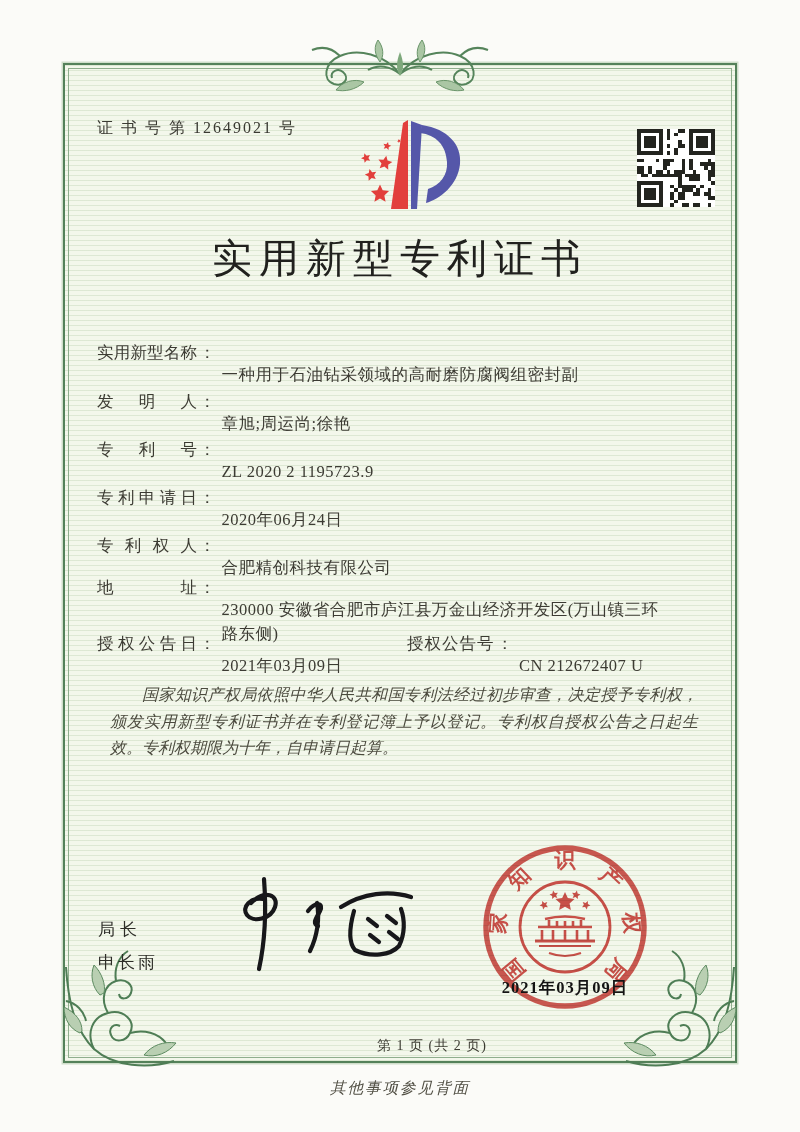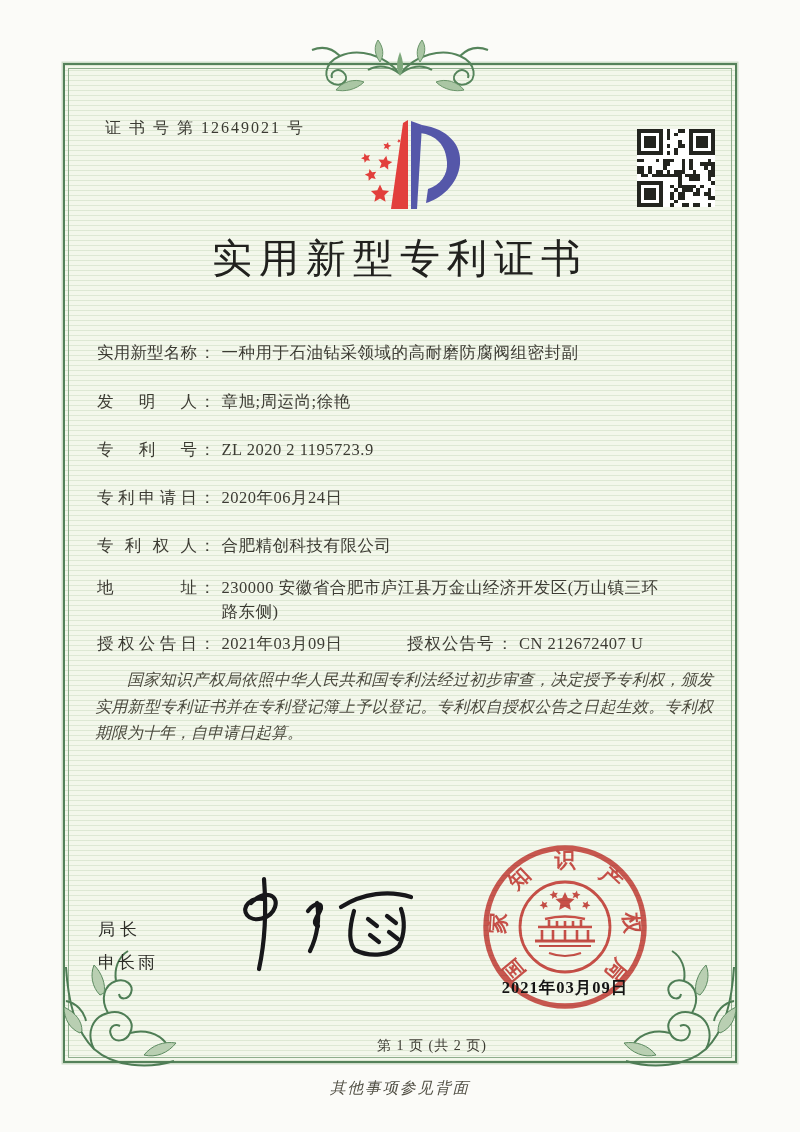"证 书 号 第 12649021" .cert-no { margin-left: 8px -> none }
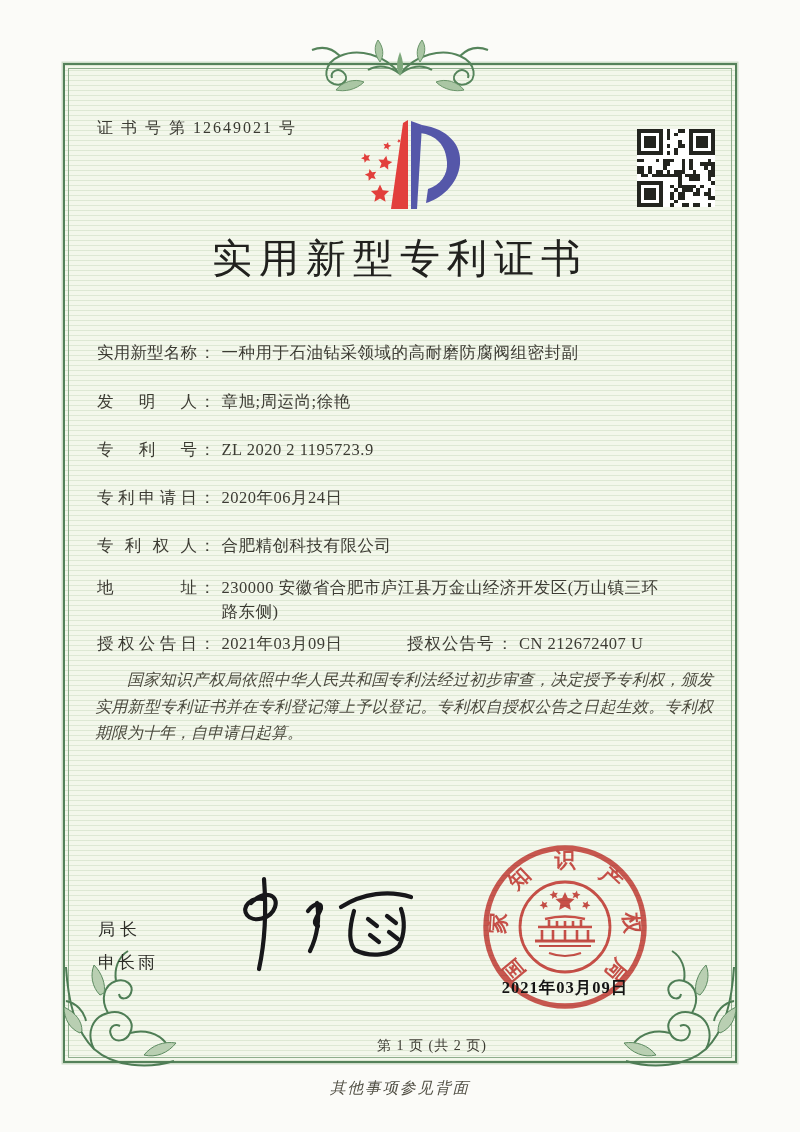"一种用于石油钻采领域的高耐磨防腐阀组密封副" .fvalue { margin-top: none -> 22px }
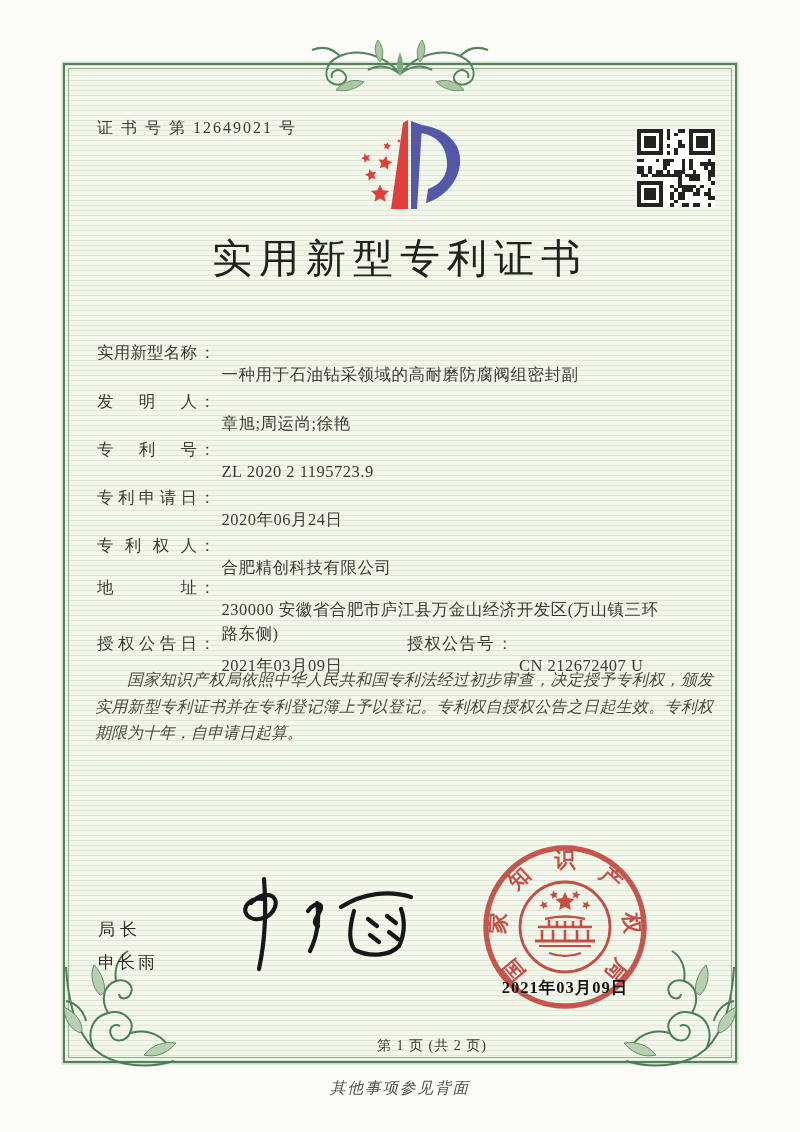"国家知识产权局依照中华人民共和国专利法经过初步审查，决定授予专利权，颁发实用新型" .paras p { margin: 0 -> 15px }
